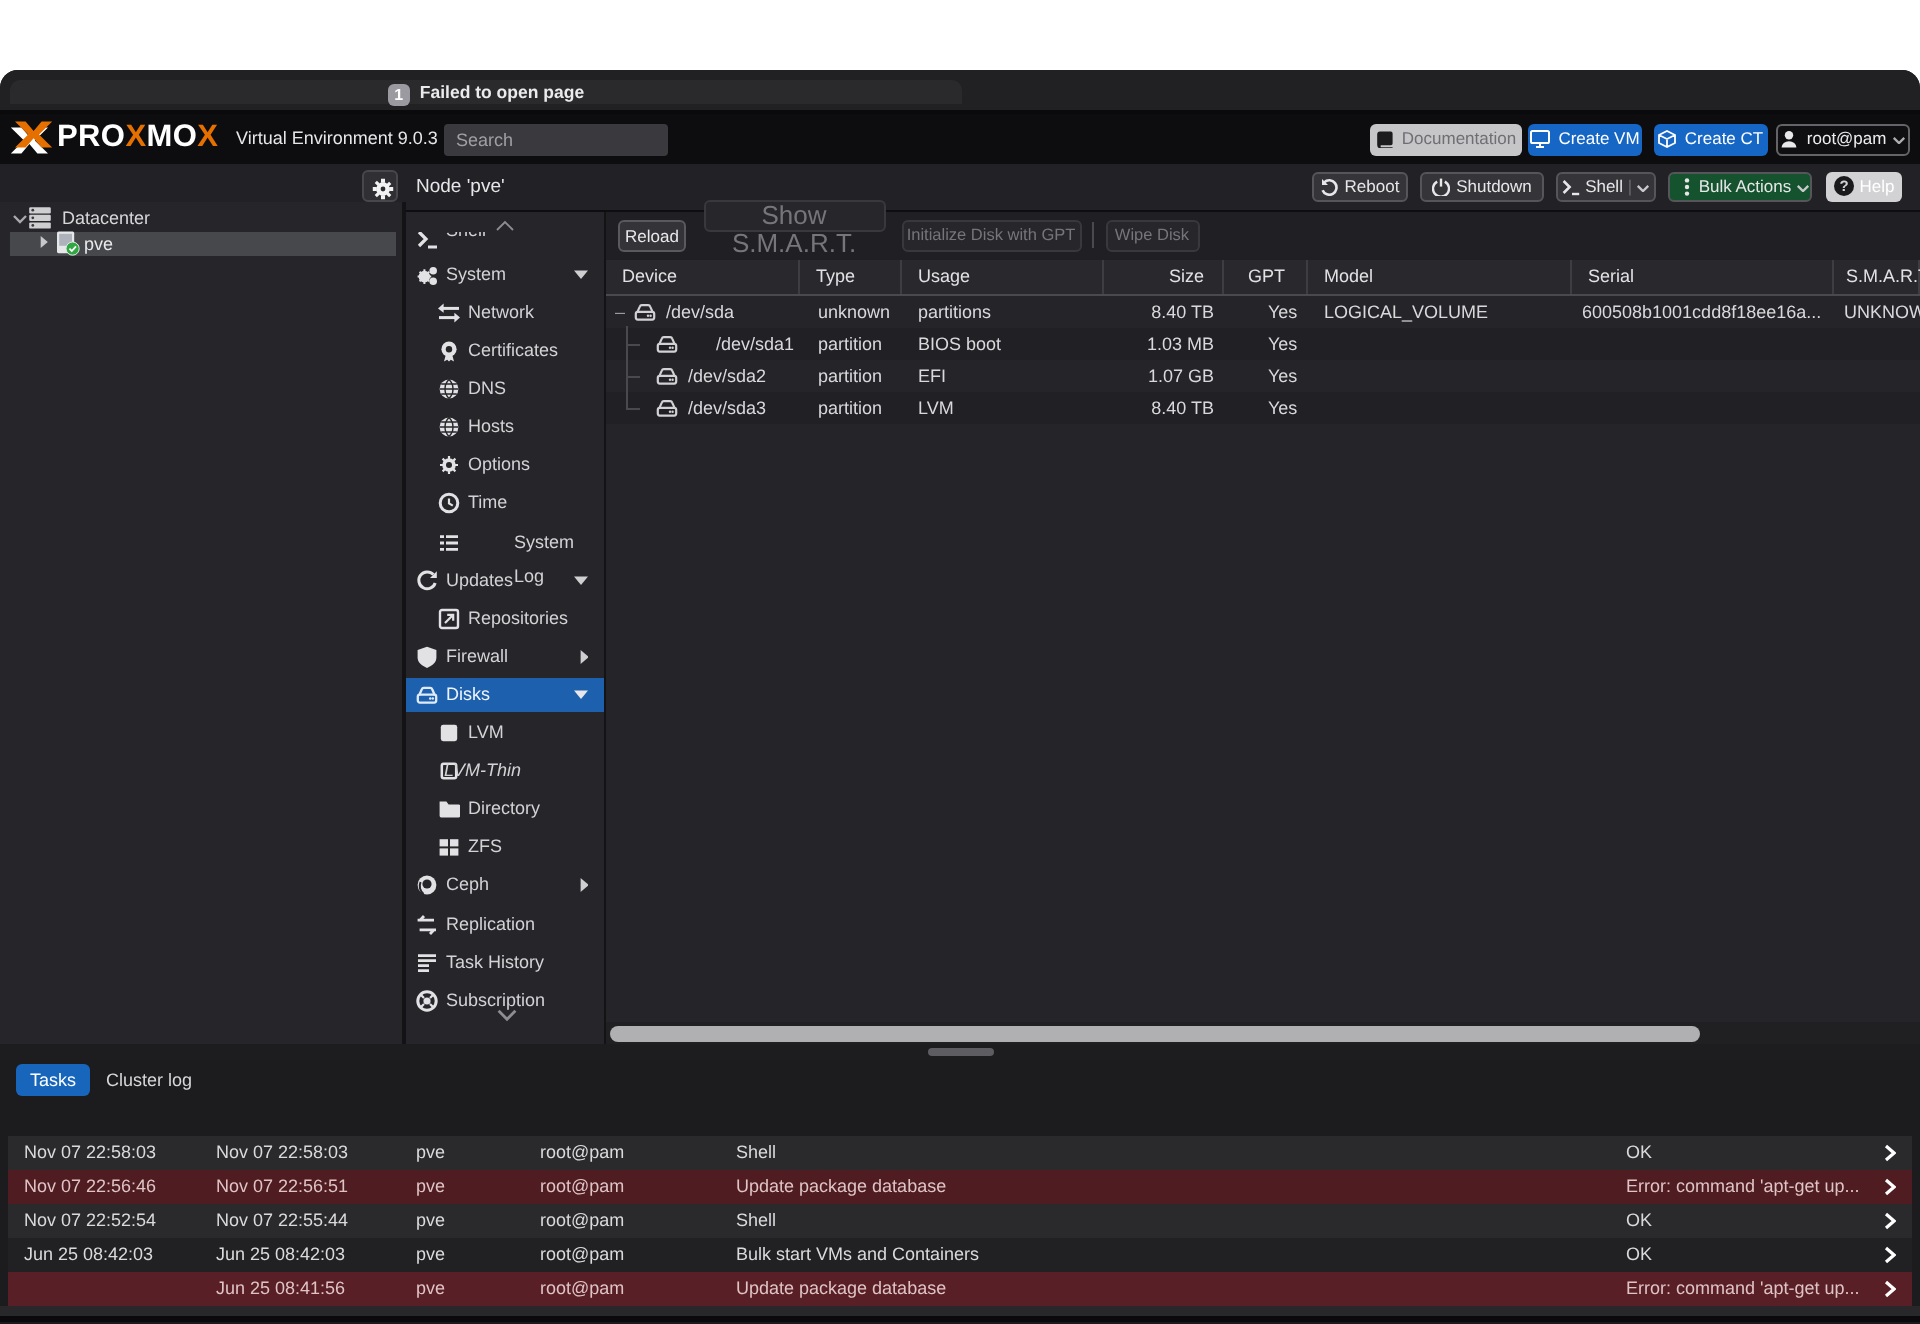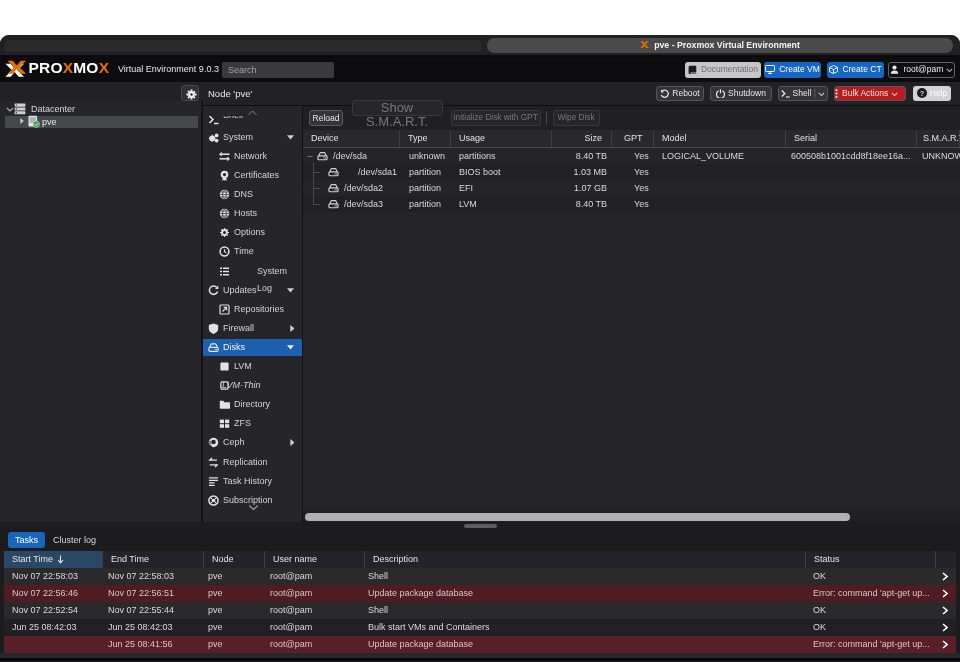"1 Failed to open page" div.a { html: none -> <div><span>1</span>Failed to open page</div> }
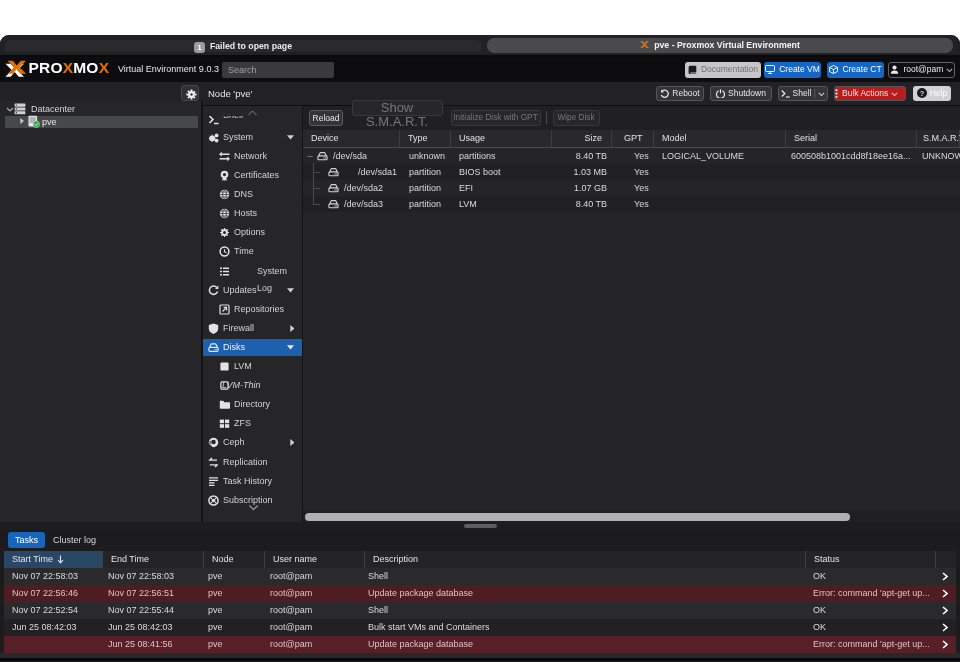"pve - Proxmox Virtual Environment" div.a { html: <div><svg> <path></path> </svg>pve - Proxmox Virtual Environment</div> -> none }
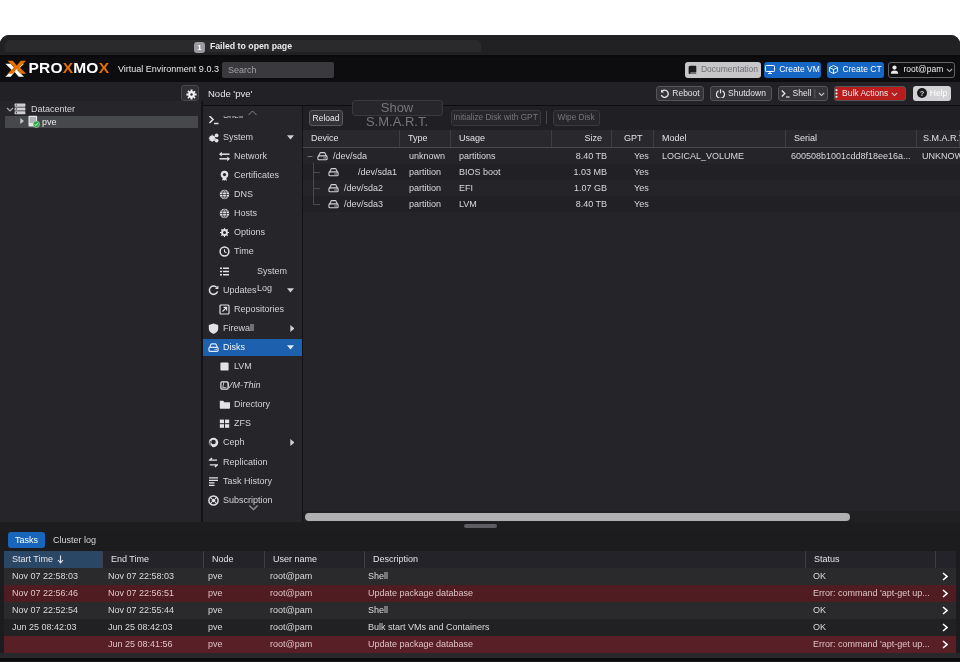"Bulk Actions" div.a { background: #b91c1c -> #14532d; text-align: left -> right }
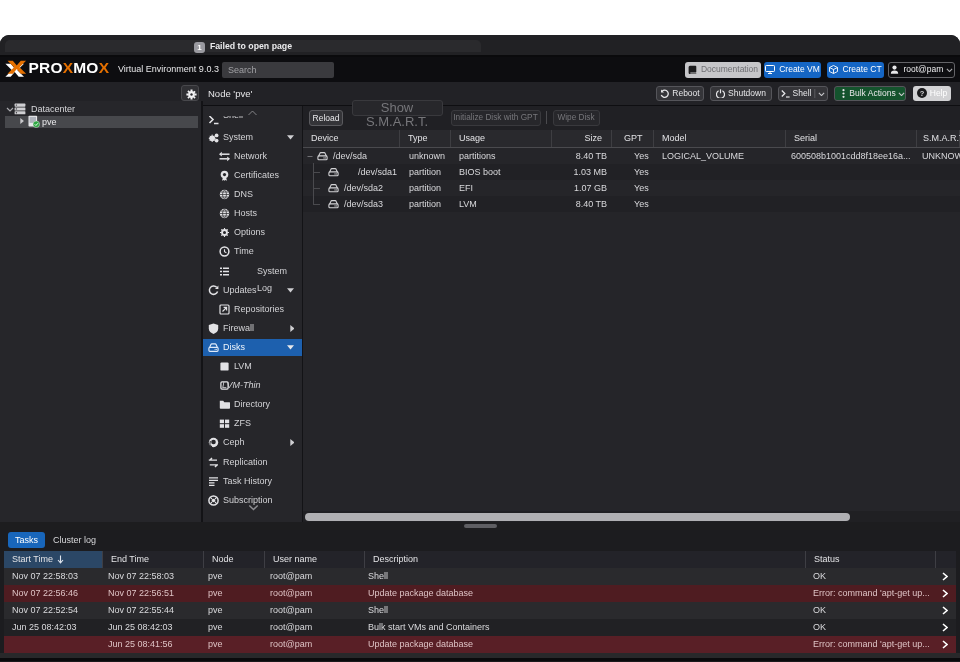"Start Time" div.a { html: <div> <div>Start Time<svg> <path></path> </svg></div> <div>End Time</div> <div>Node</div> <div>User name</div> <div>Description</div> <div>Status</div> <div></div> </div> -> none }
